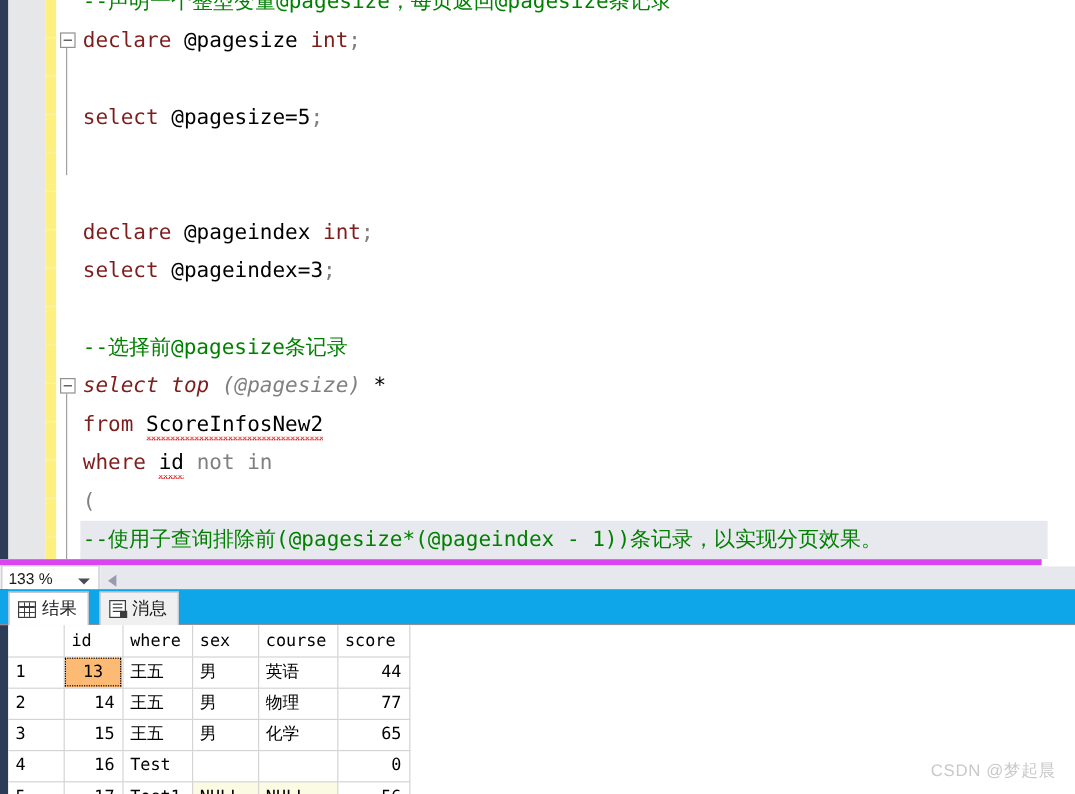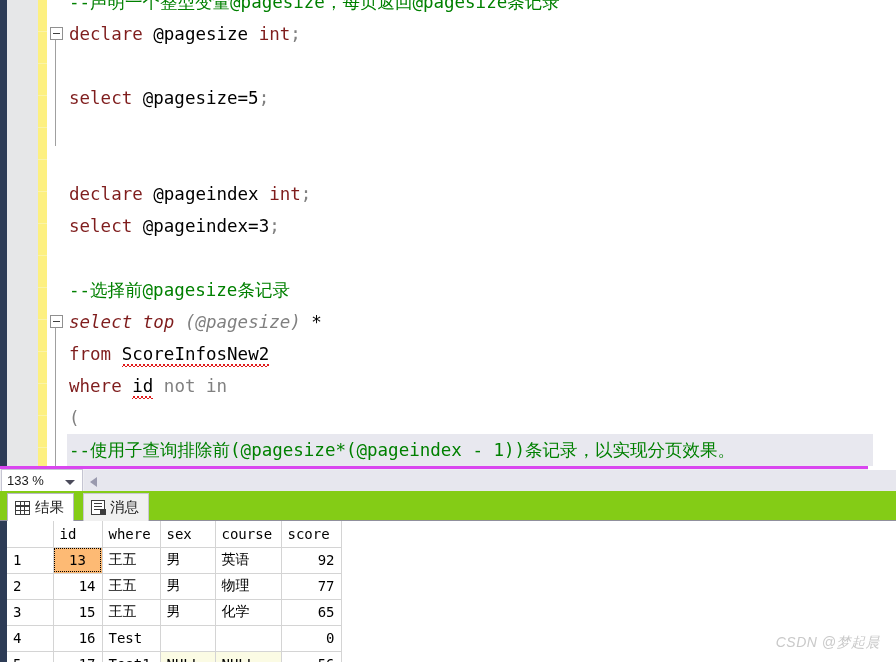"133 %" #zoom-strip { border-top: 3px solid #d946ef -> 5px solid #d946ef }
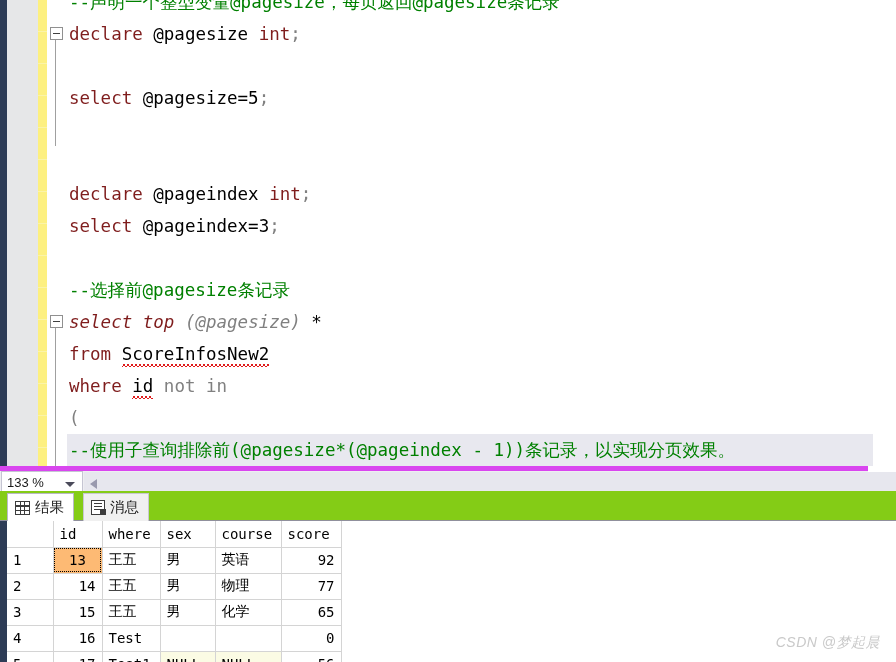"结果" #tabs-bar { background: #84cc16 -> #0ea5e9 }
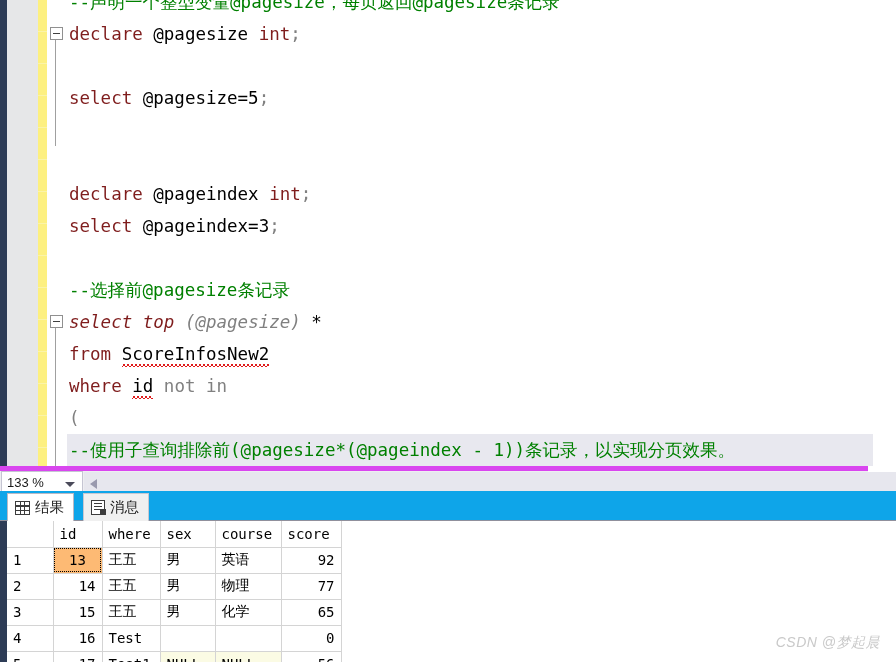"92" td.num { text: 92 -> 44 }
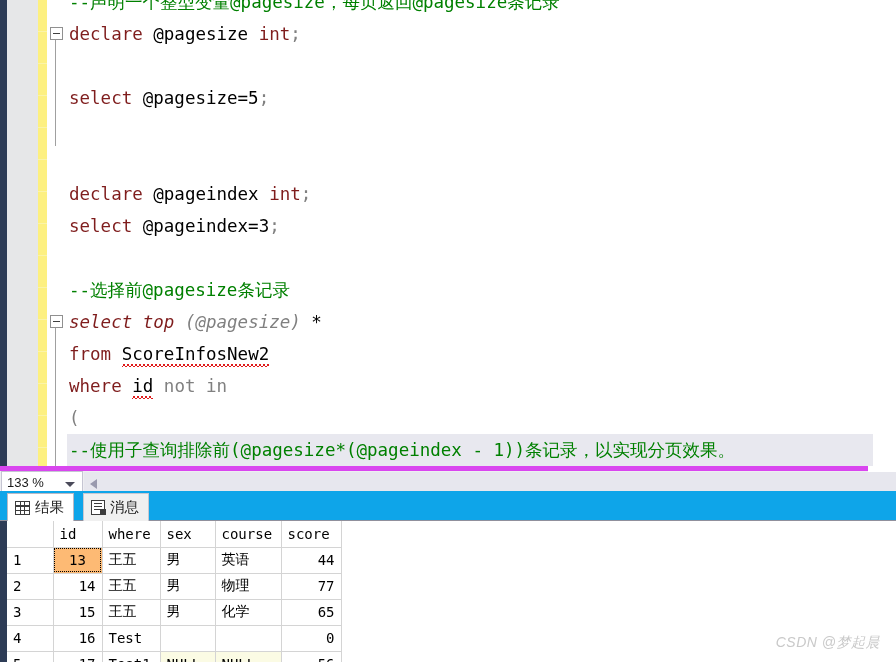"CSDN @梦起晨" #watermark { font-style: italic -> none }
